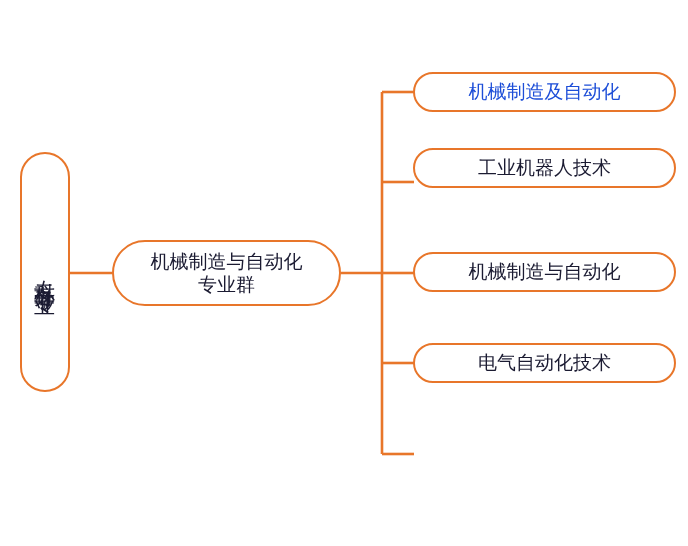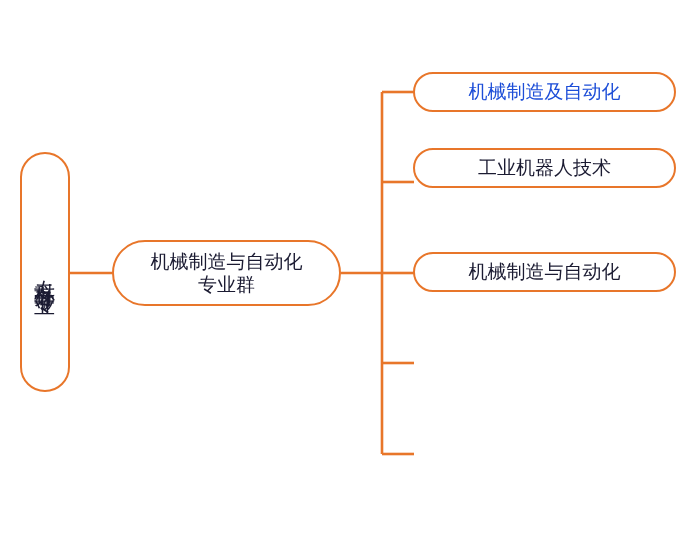"电气自动化技术" div.node { html: none -> <div> <span>电气自动化技术</span> </div> }
